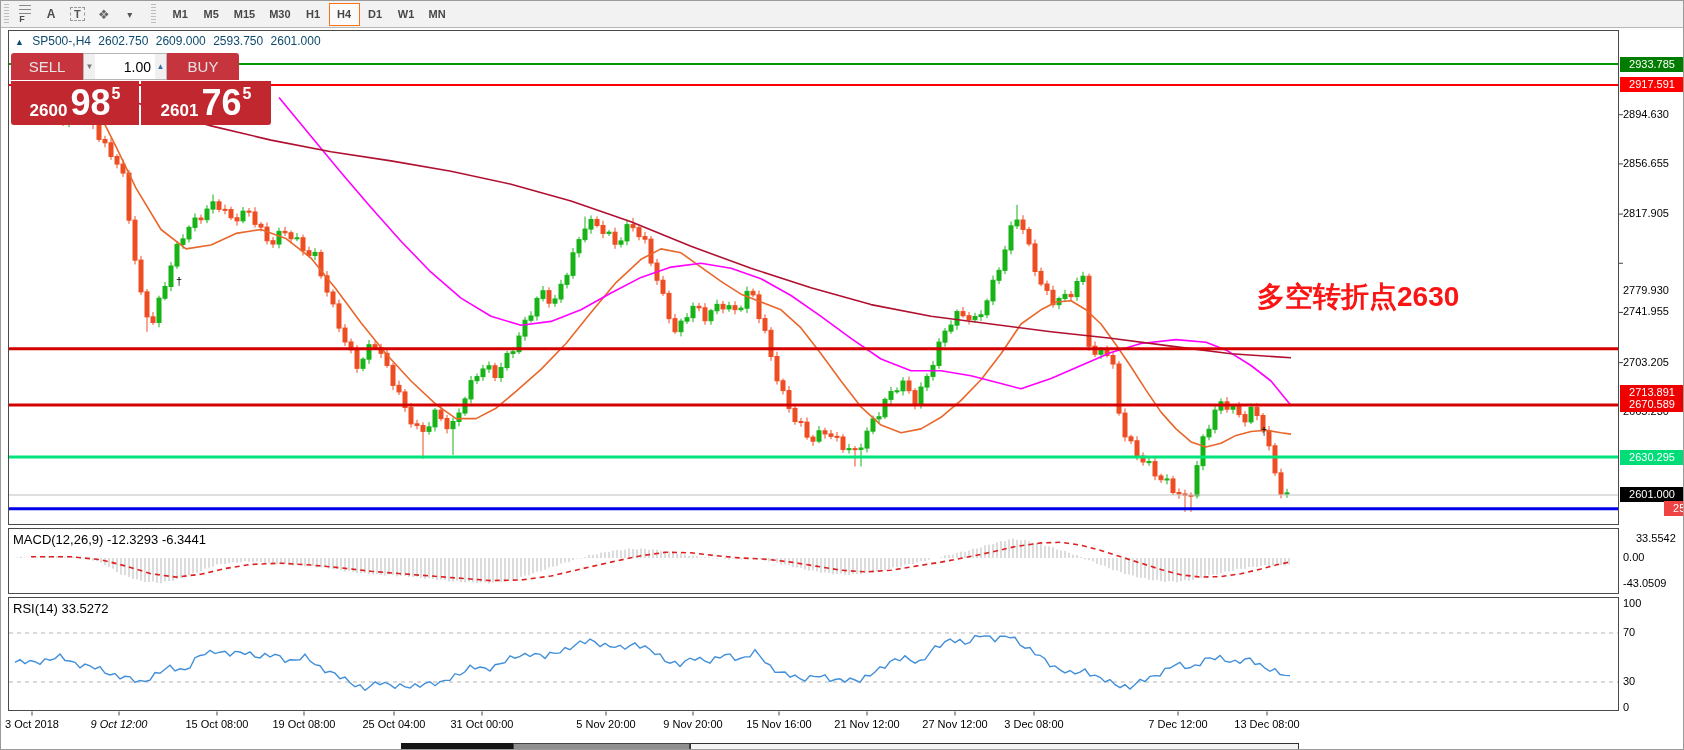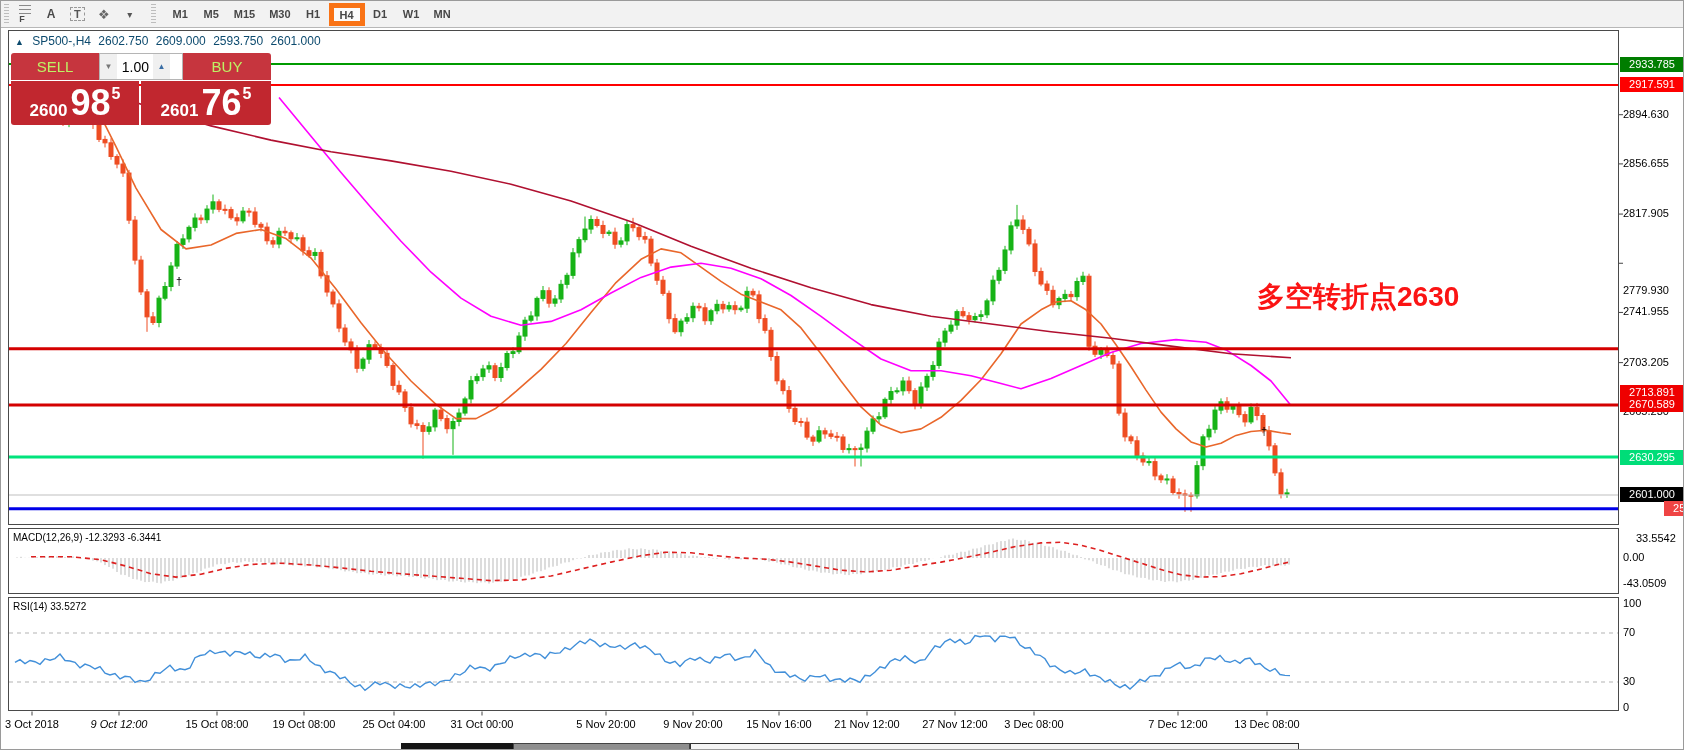"H4" .tfbtn.active { border: 5px solid #f97316 -> 1px solid #f97316 }
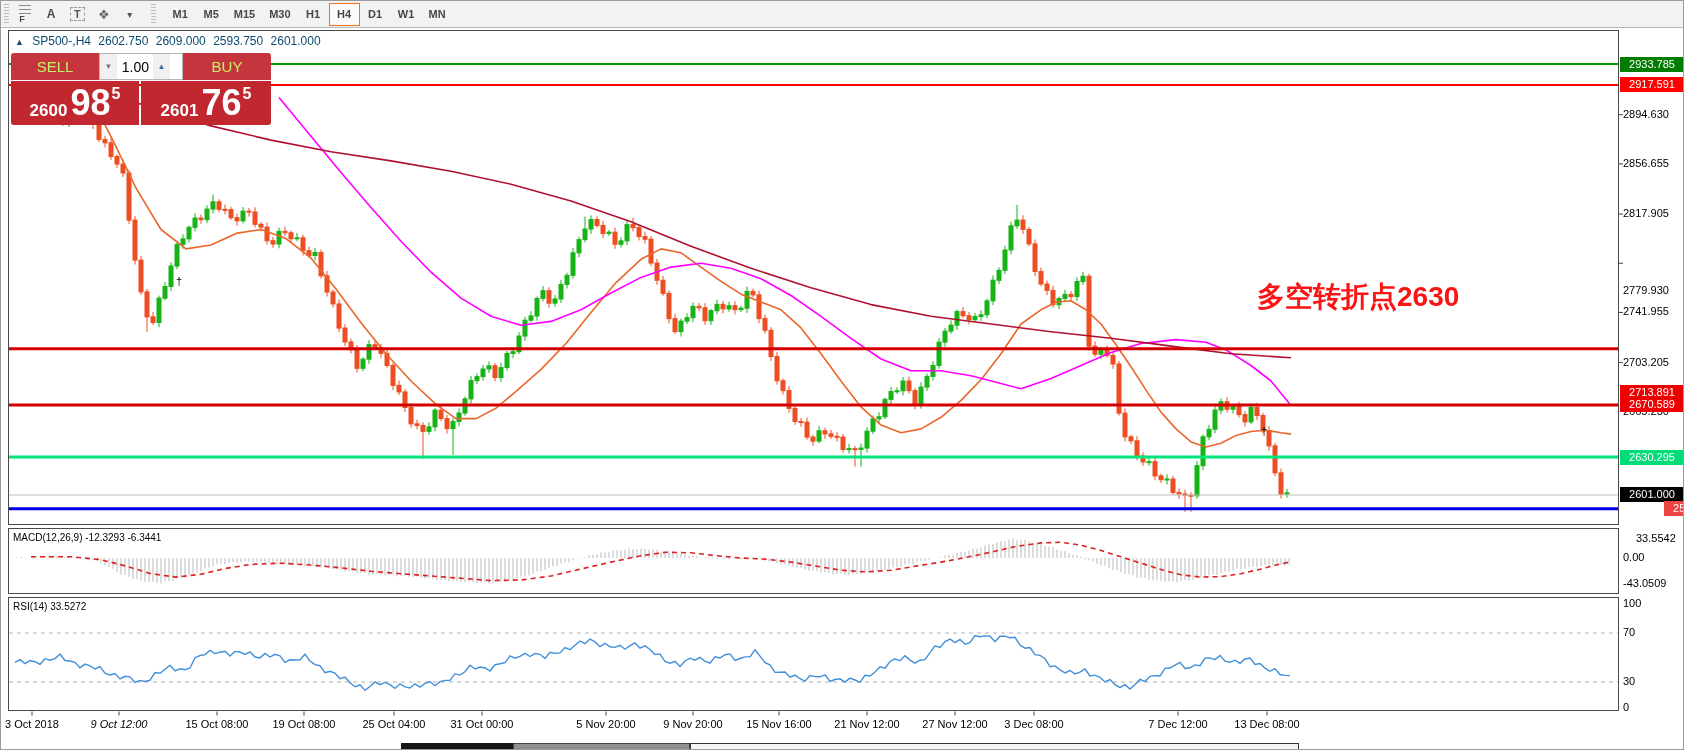"SELL" .tp-sell,.tp-buy { color: #bef264 -> #e5e5e5; width: 88px -> 72px }
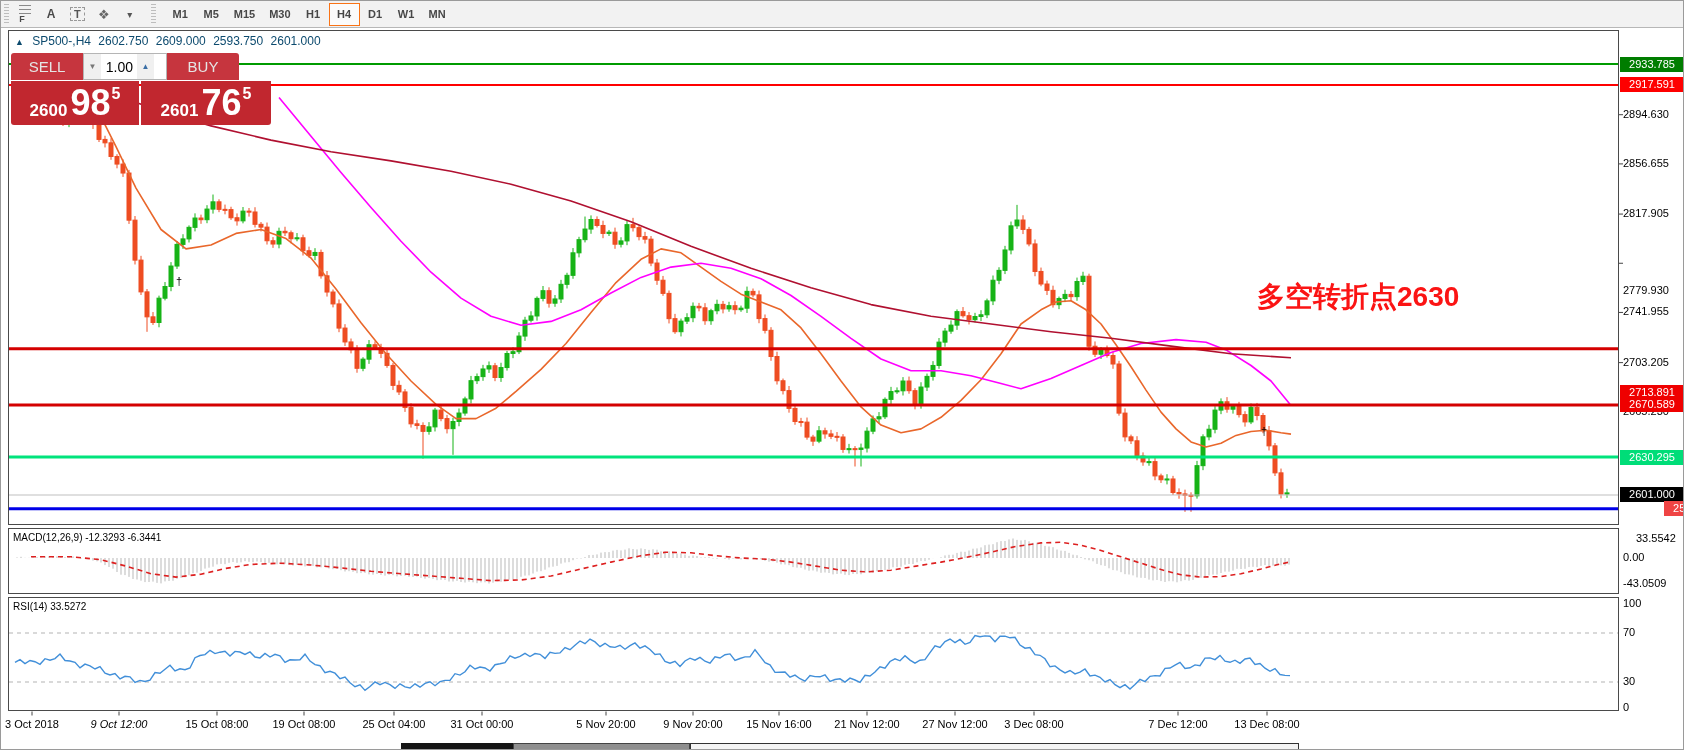"1.00" .tp-input { width: 36px -> 60px }
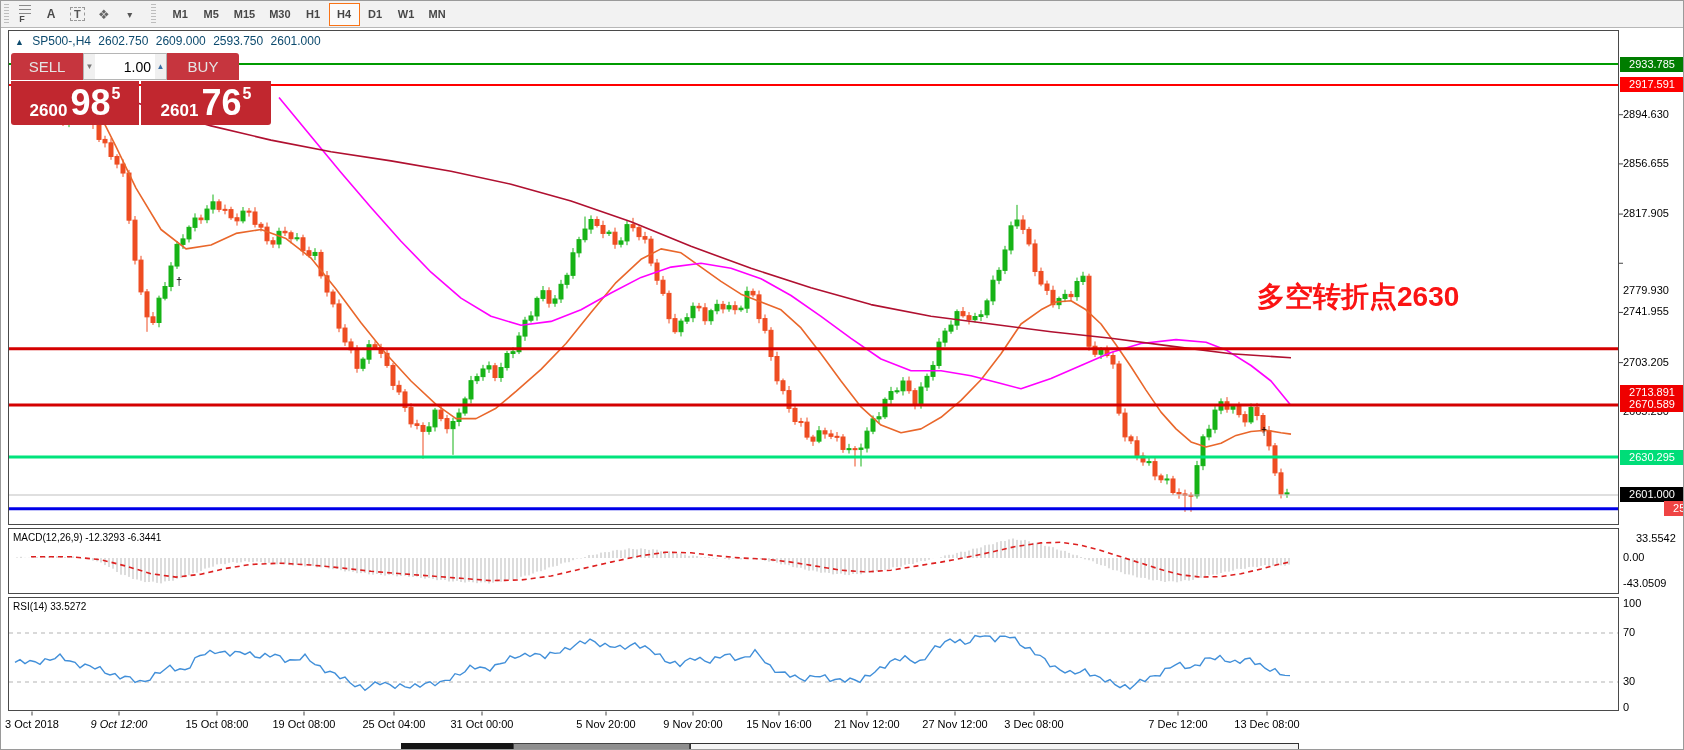"MACD(12,26,9) -12.3293 -6.3441" .indlabel { font-size: 10px -> 13px }
